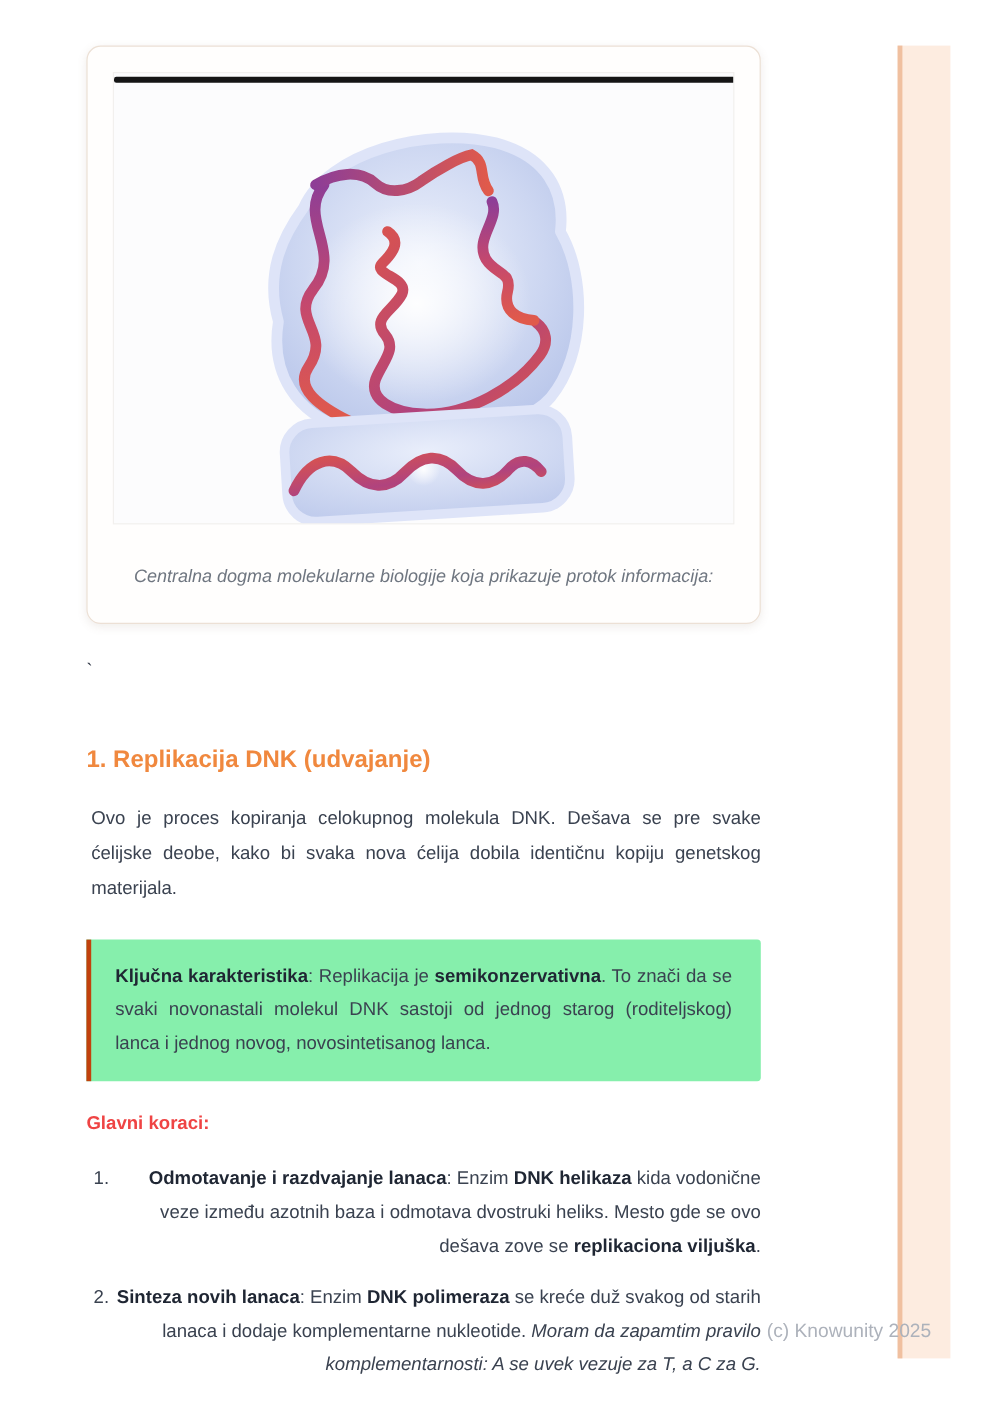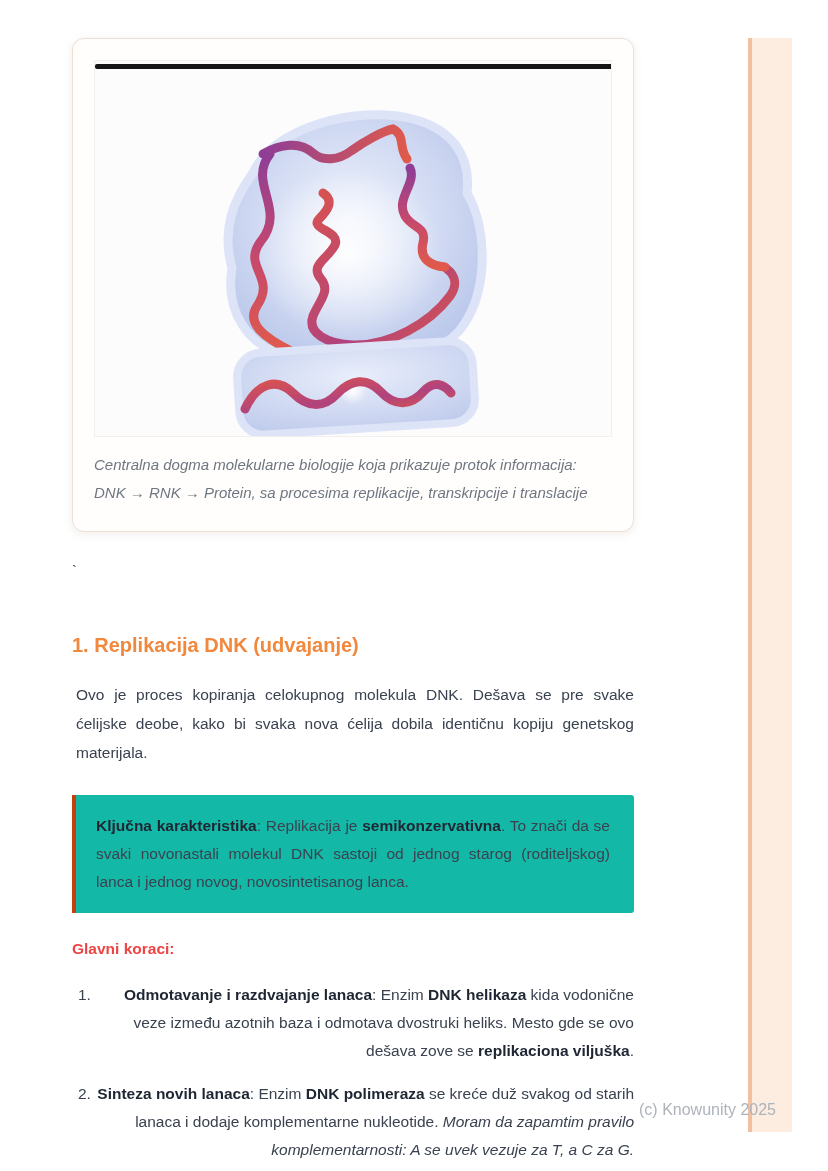"Centralna dogma molekularne biologije" .caption { margin-top: 14px -> 30px; text-align: none -> center }
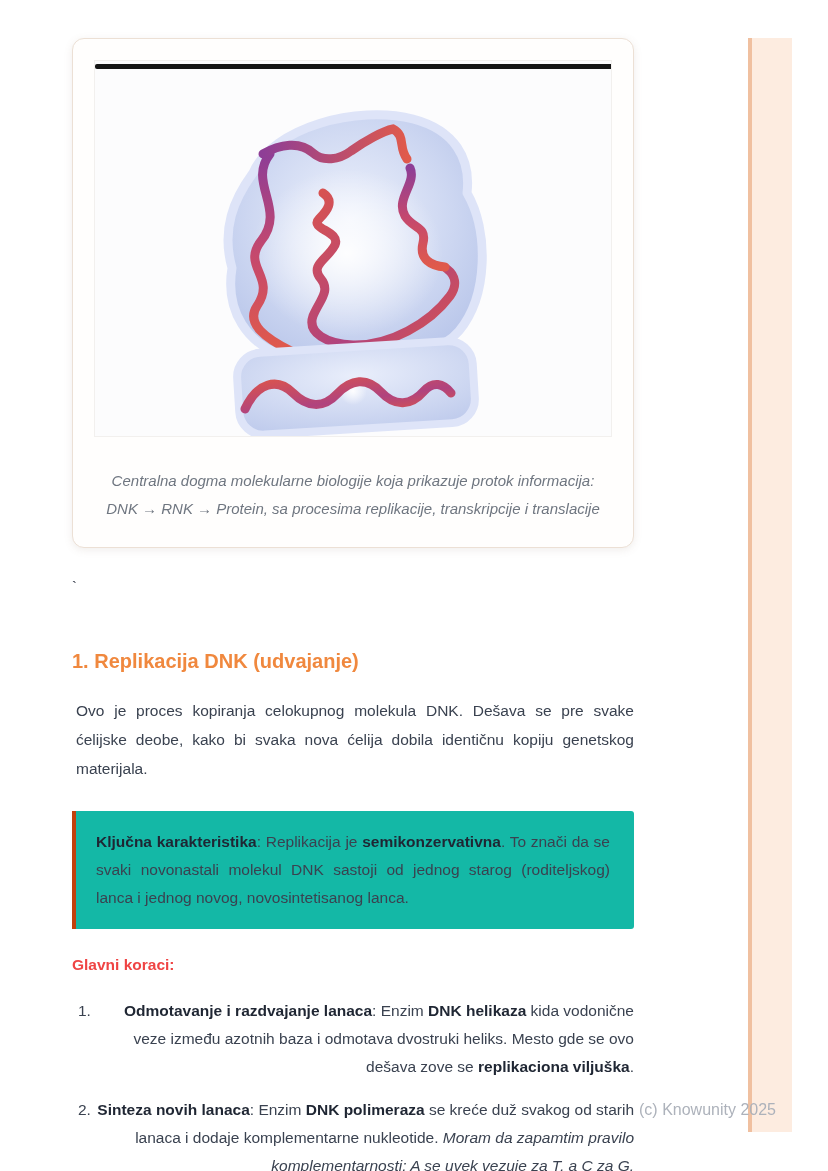"DNK → RNK → Protein," div { html: <div>DNK → RNK → Protein, sa procesima replikacije, transkripcije i translacije</div> -> none }
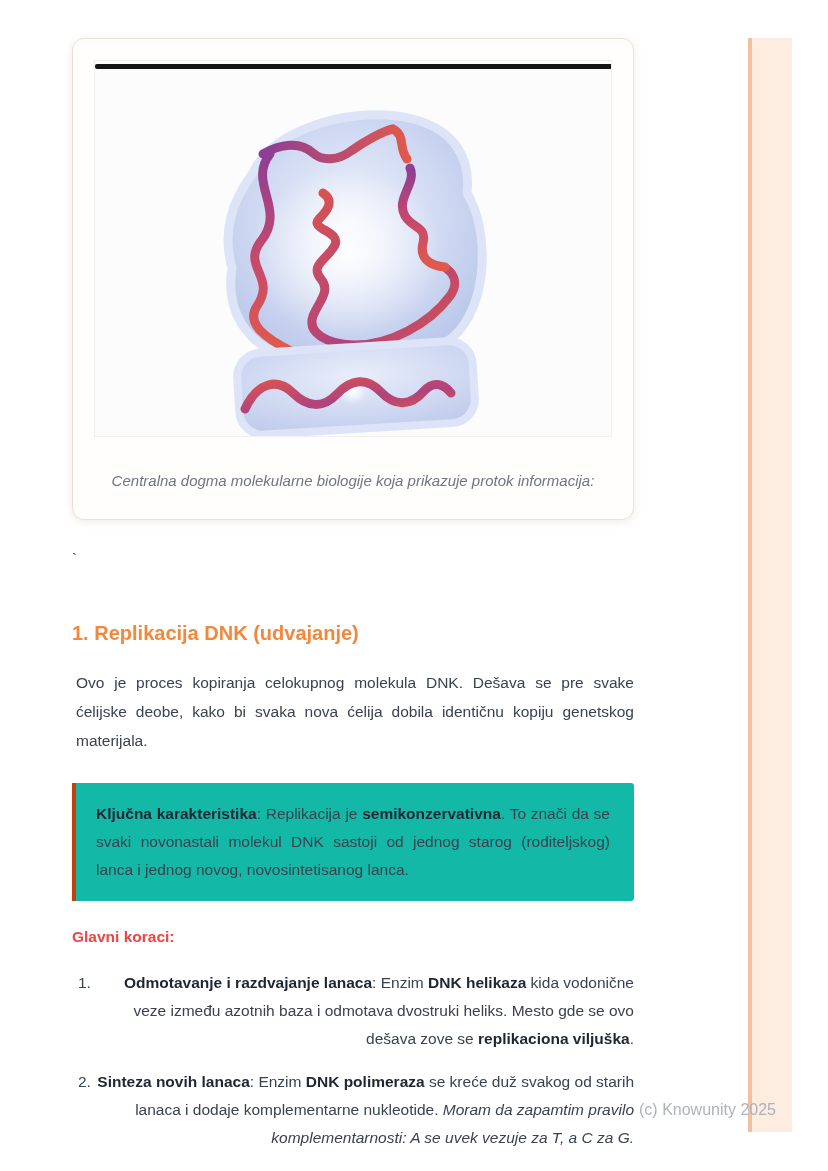"Ključna karakteristika: Replikacija je" .callout { background: #14b8a6 -> #86efac }
